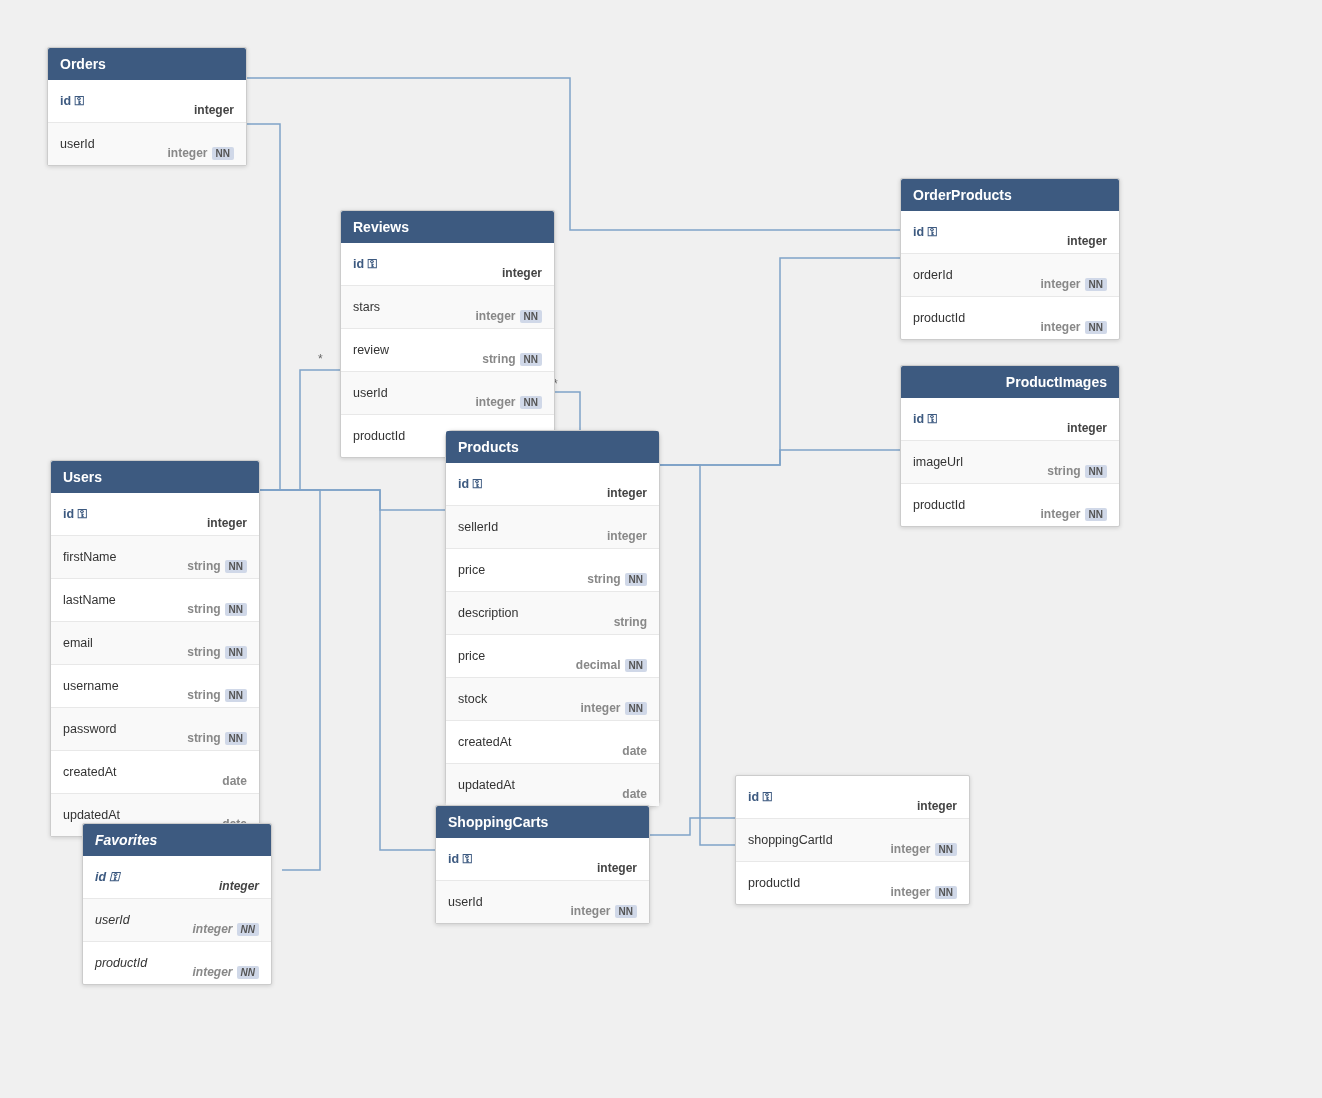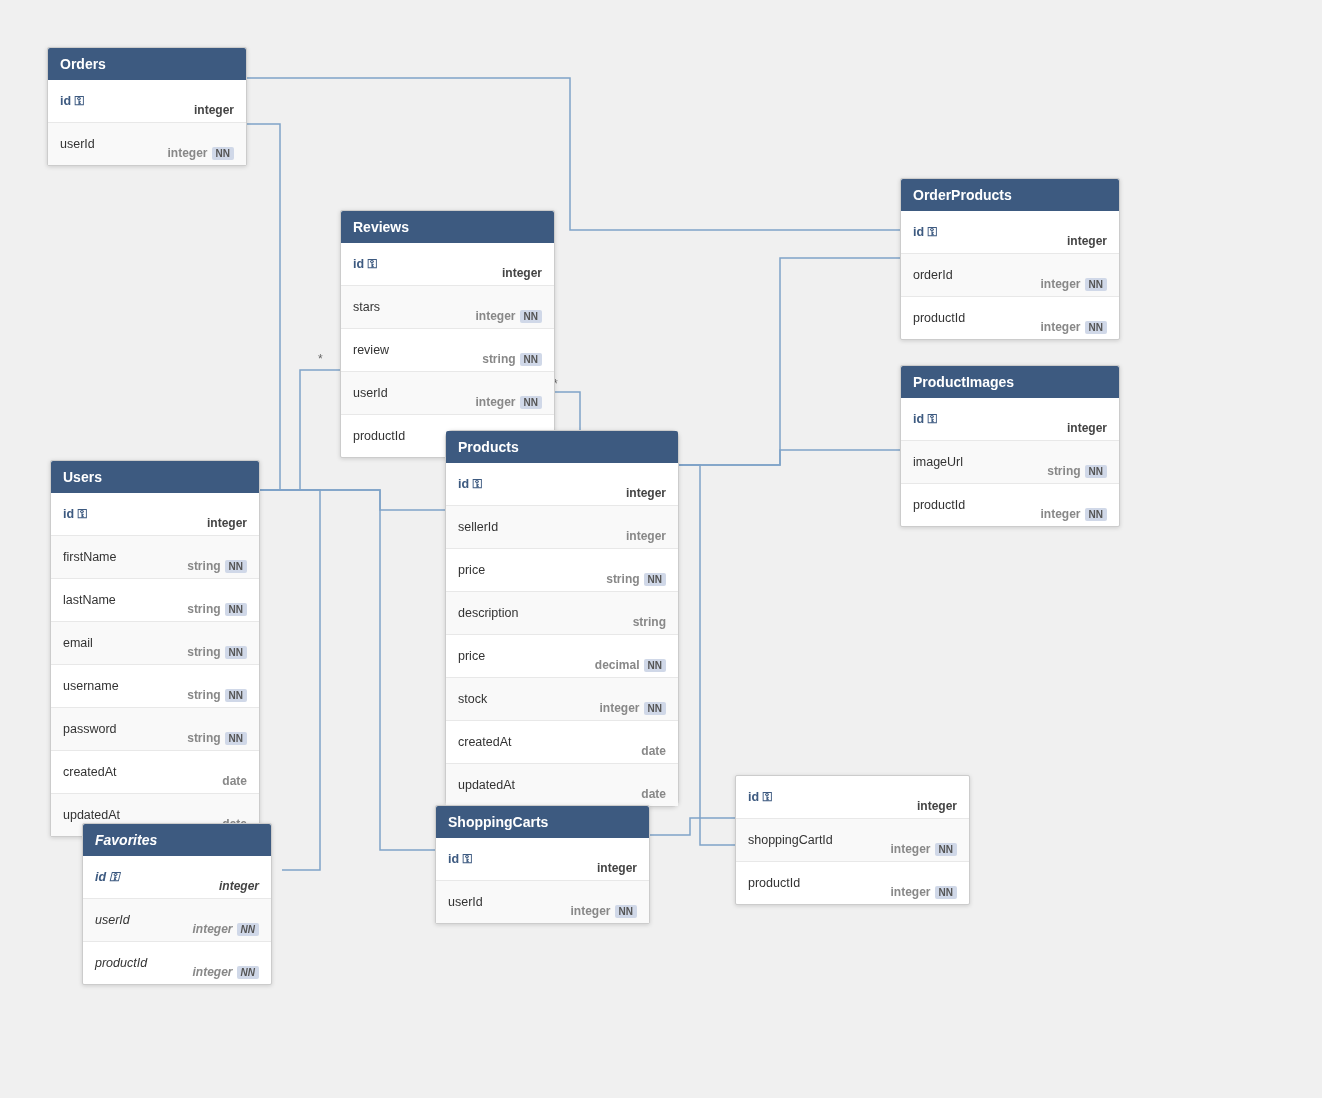"ProductImages" div.db-table { text-align: none -> right }
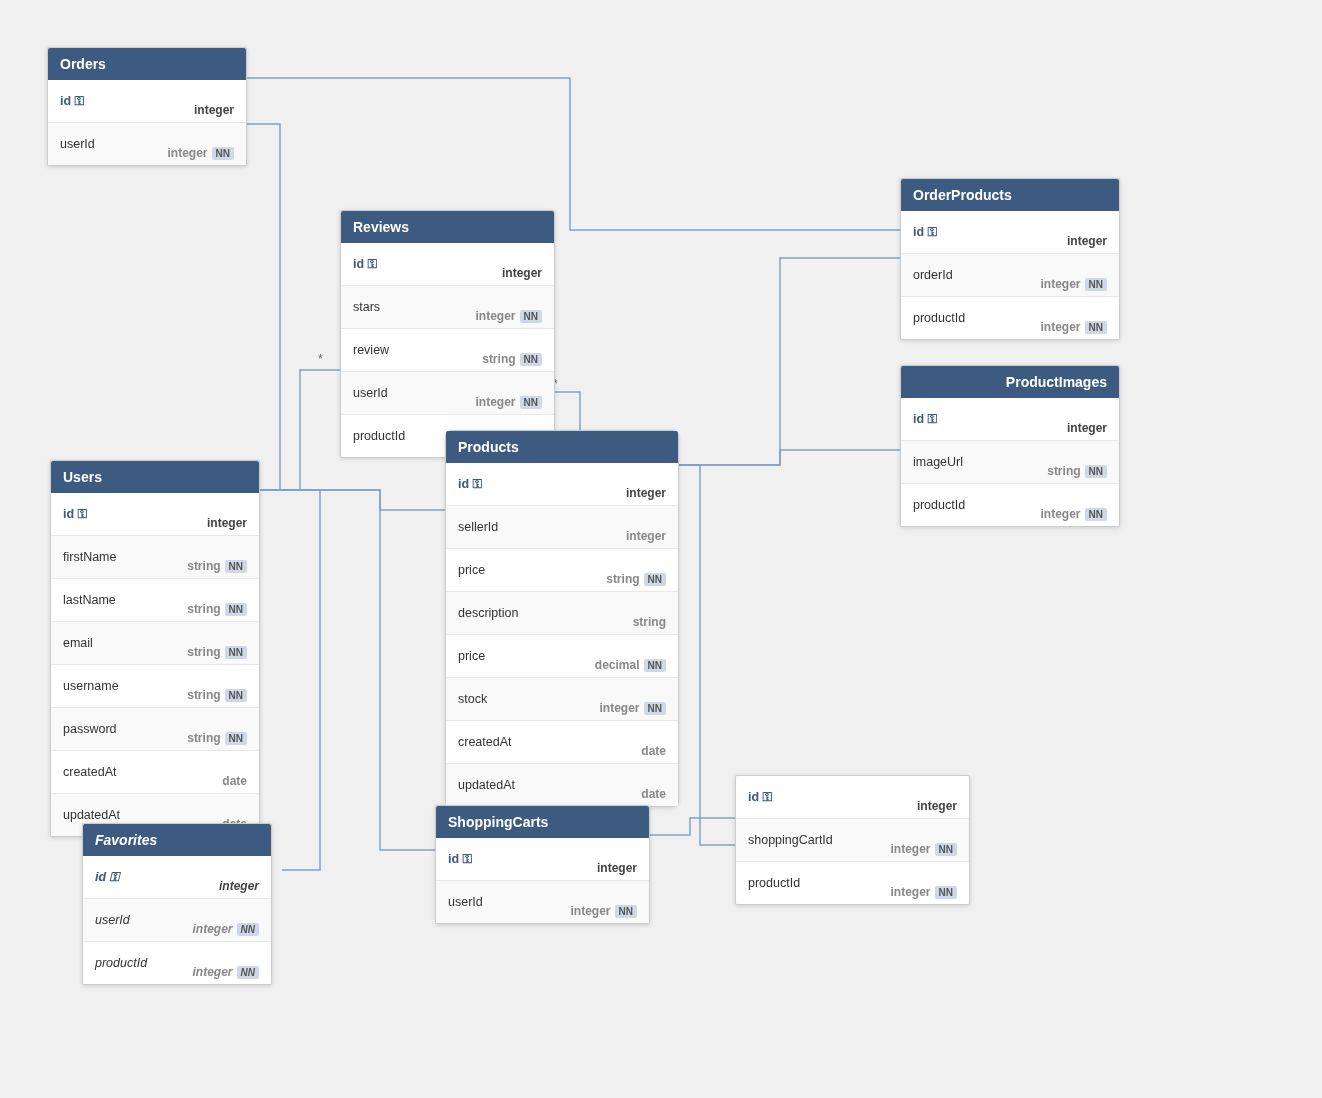"Products" div.db-table { width: 234px -> 215px }
